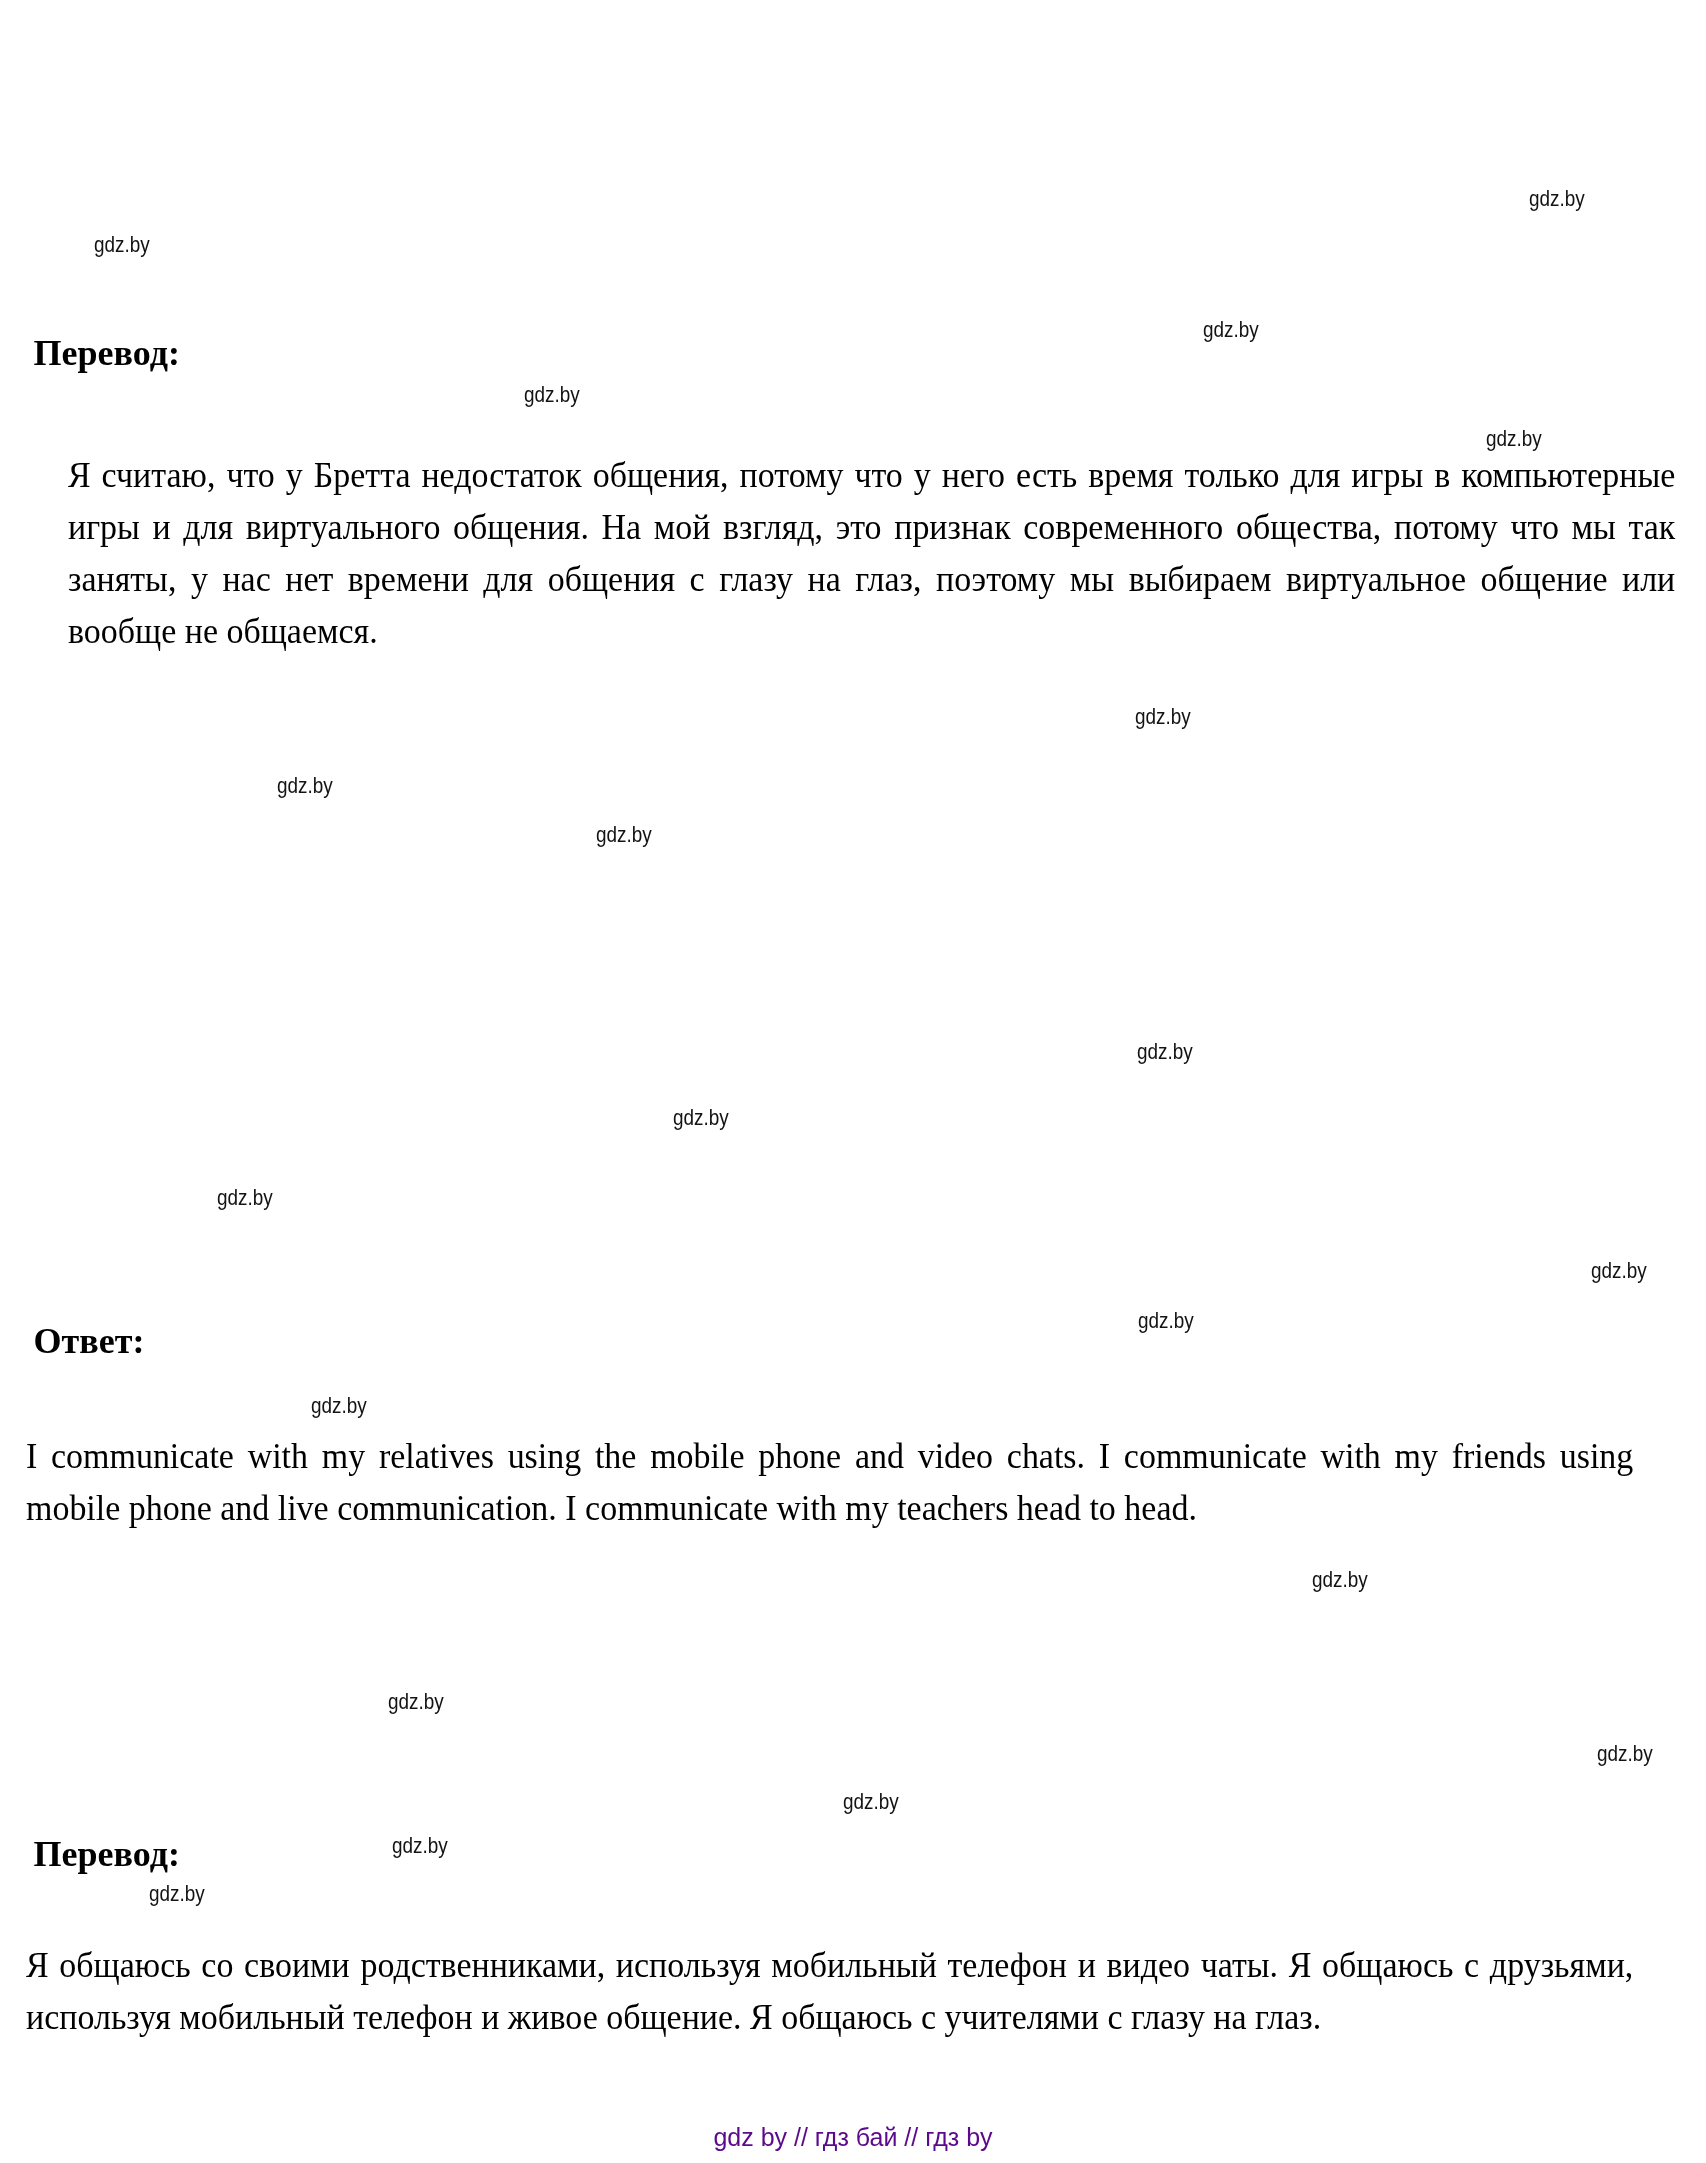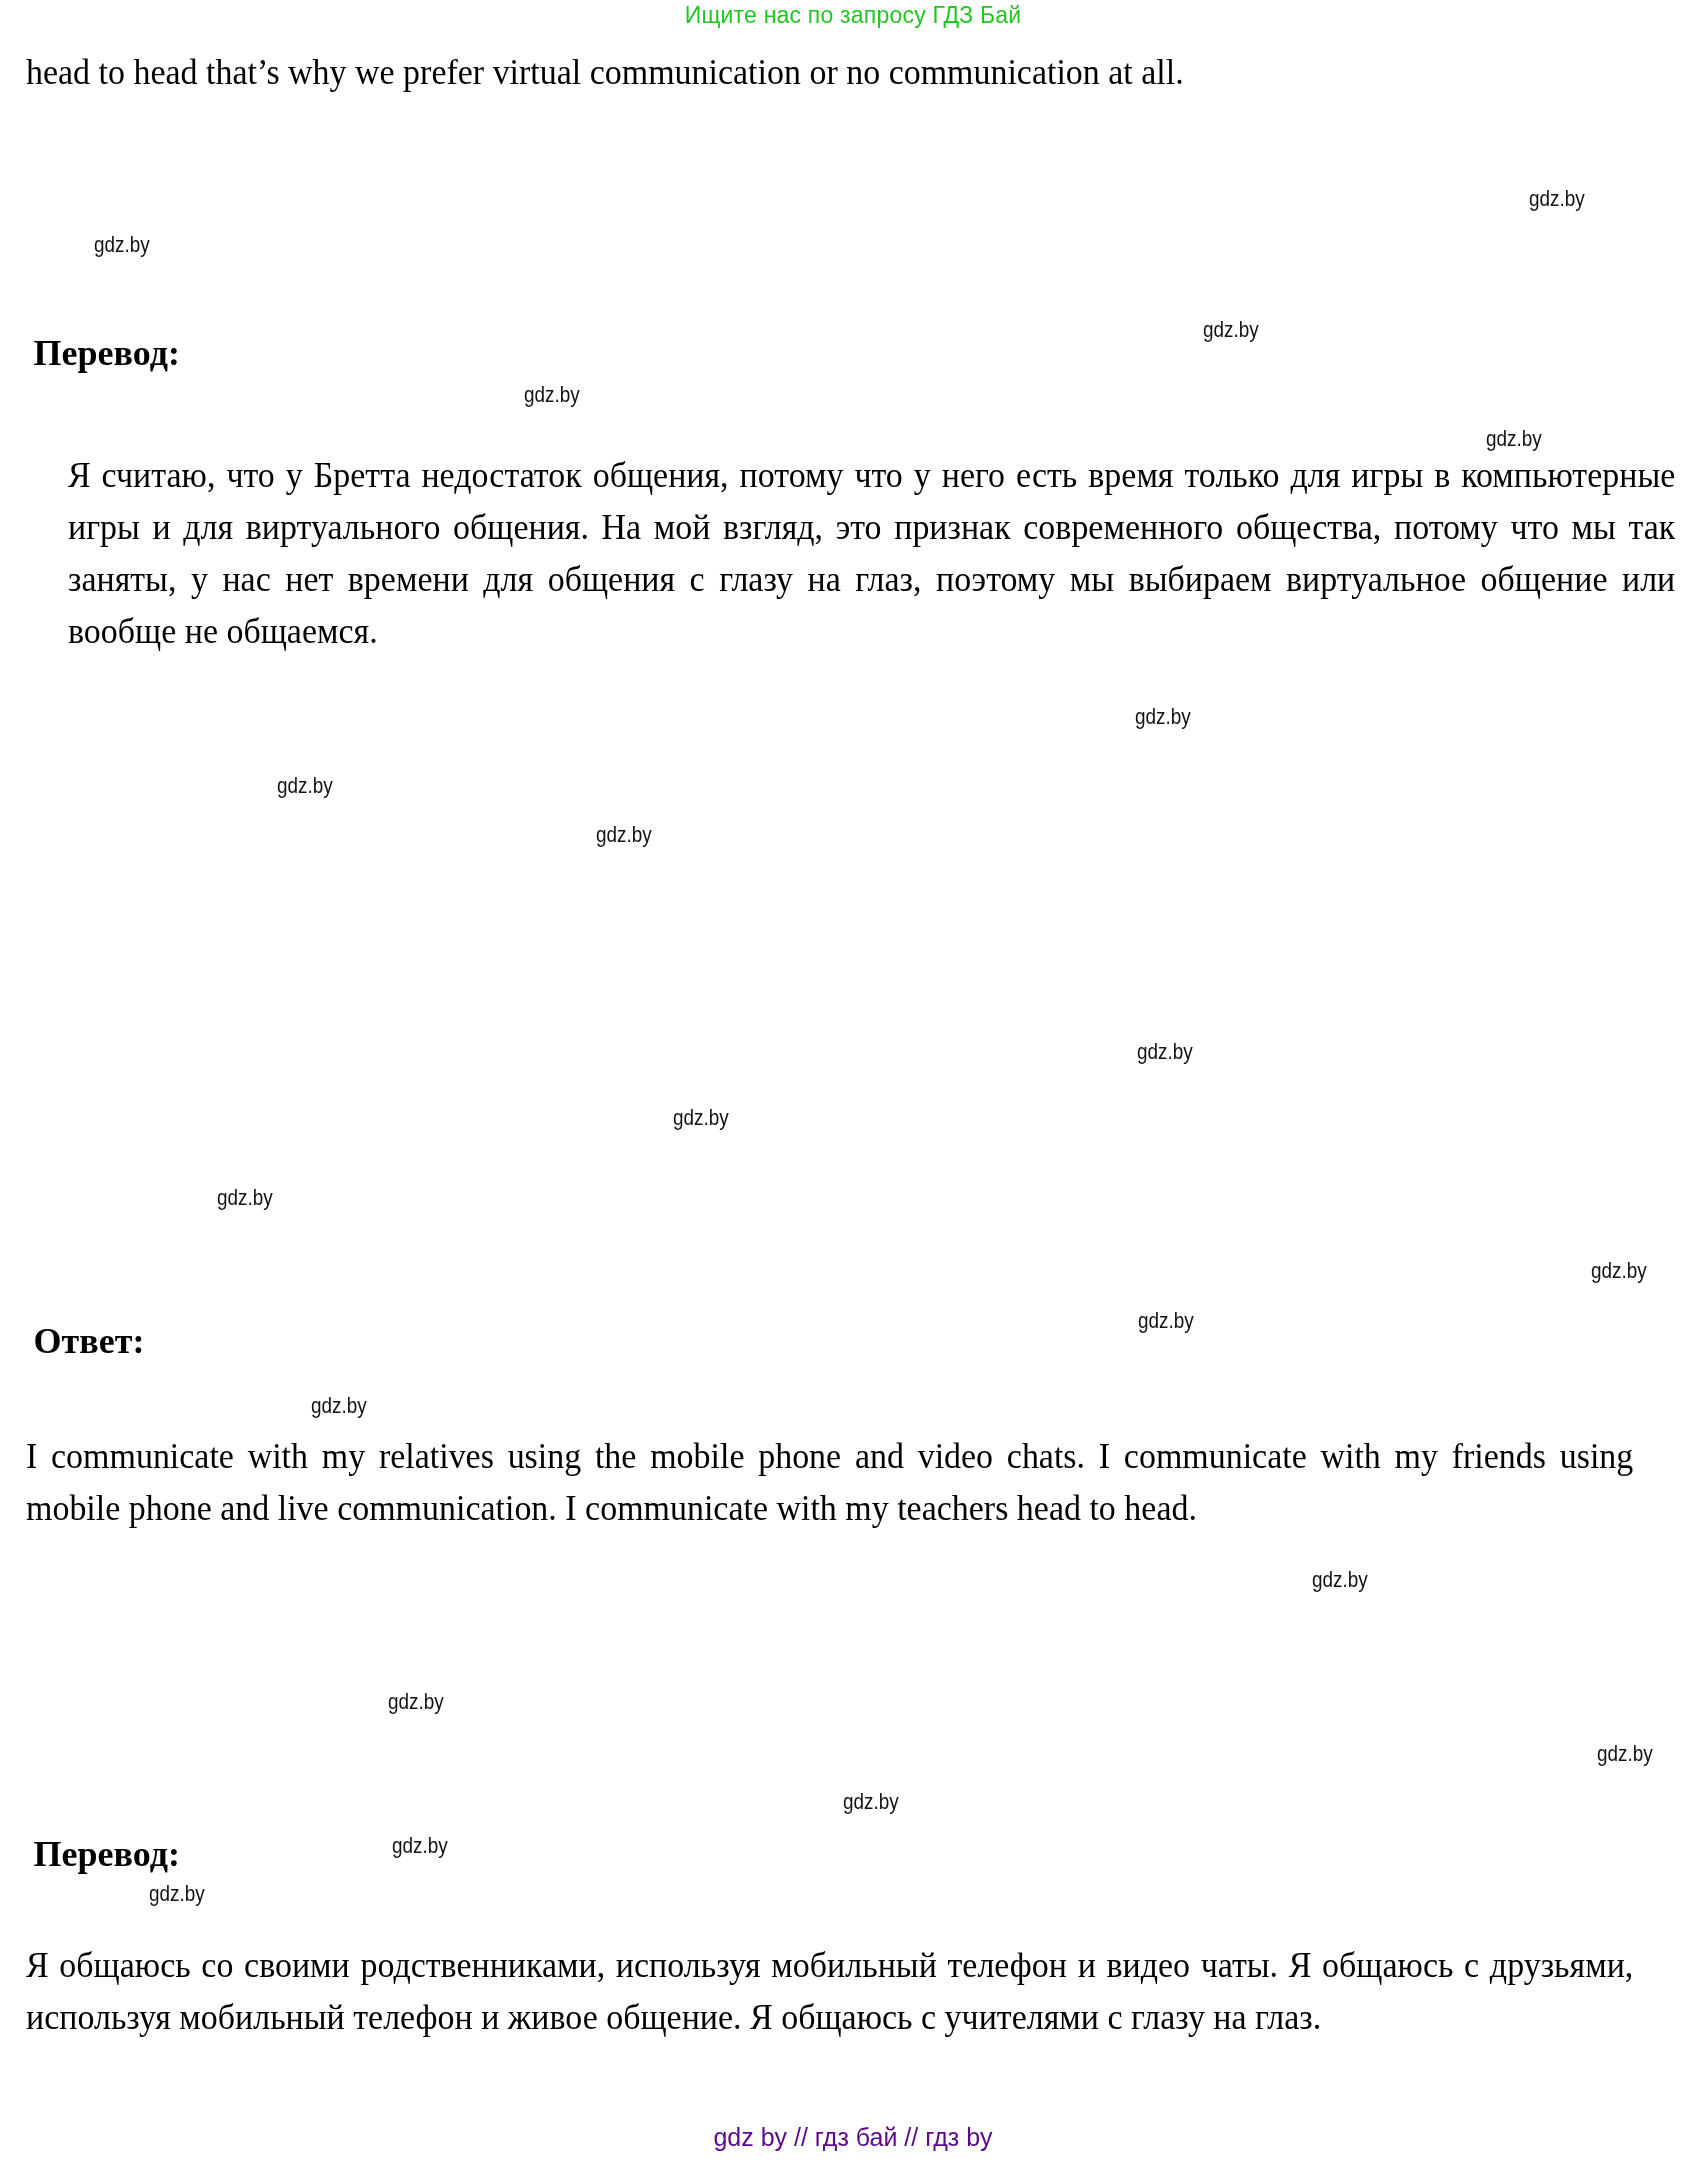"Ищите нас по запросу ГДЗ" div.promo { html: <div>Ищите нас по запросу ГДЗ Бай</div> -> none }
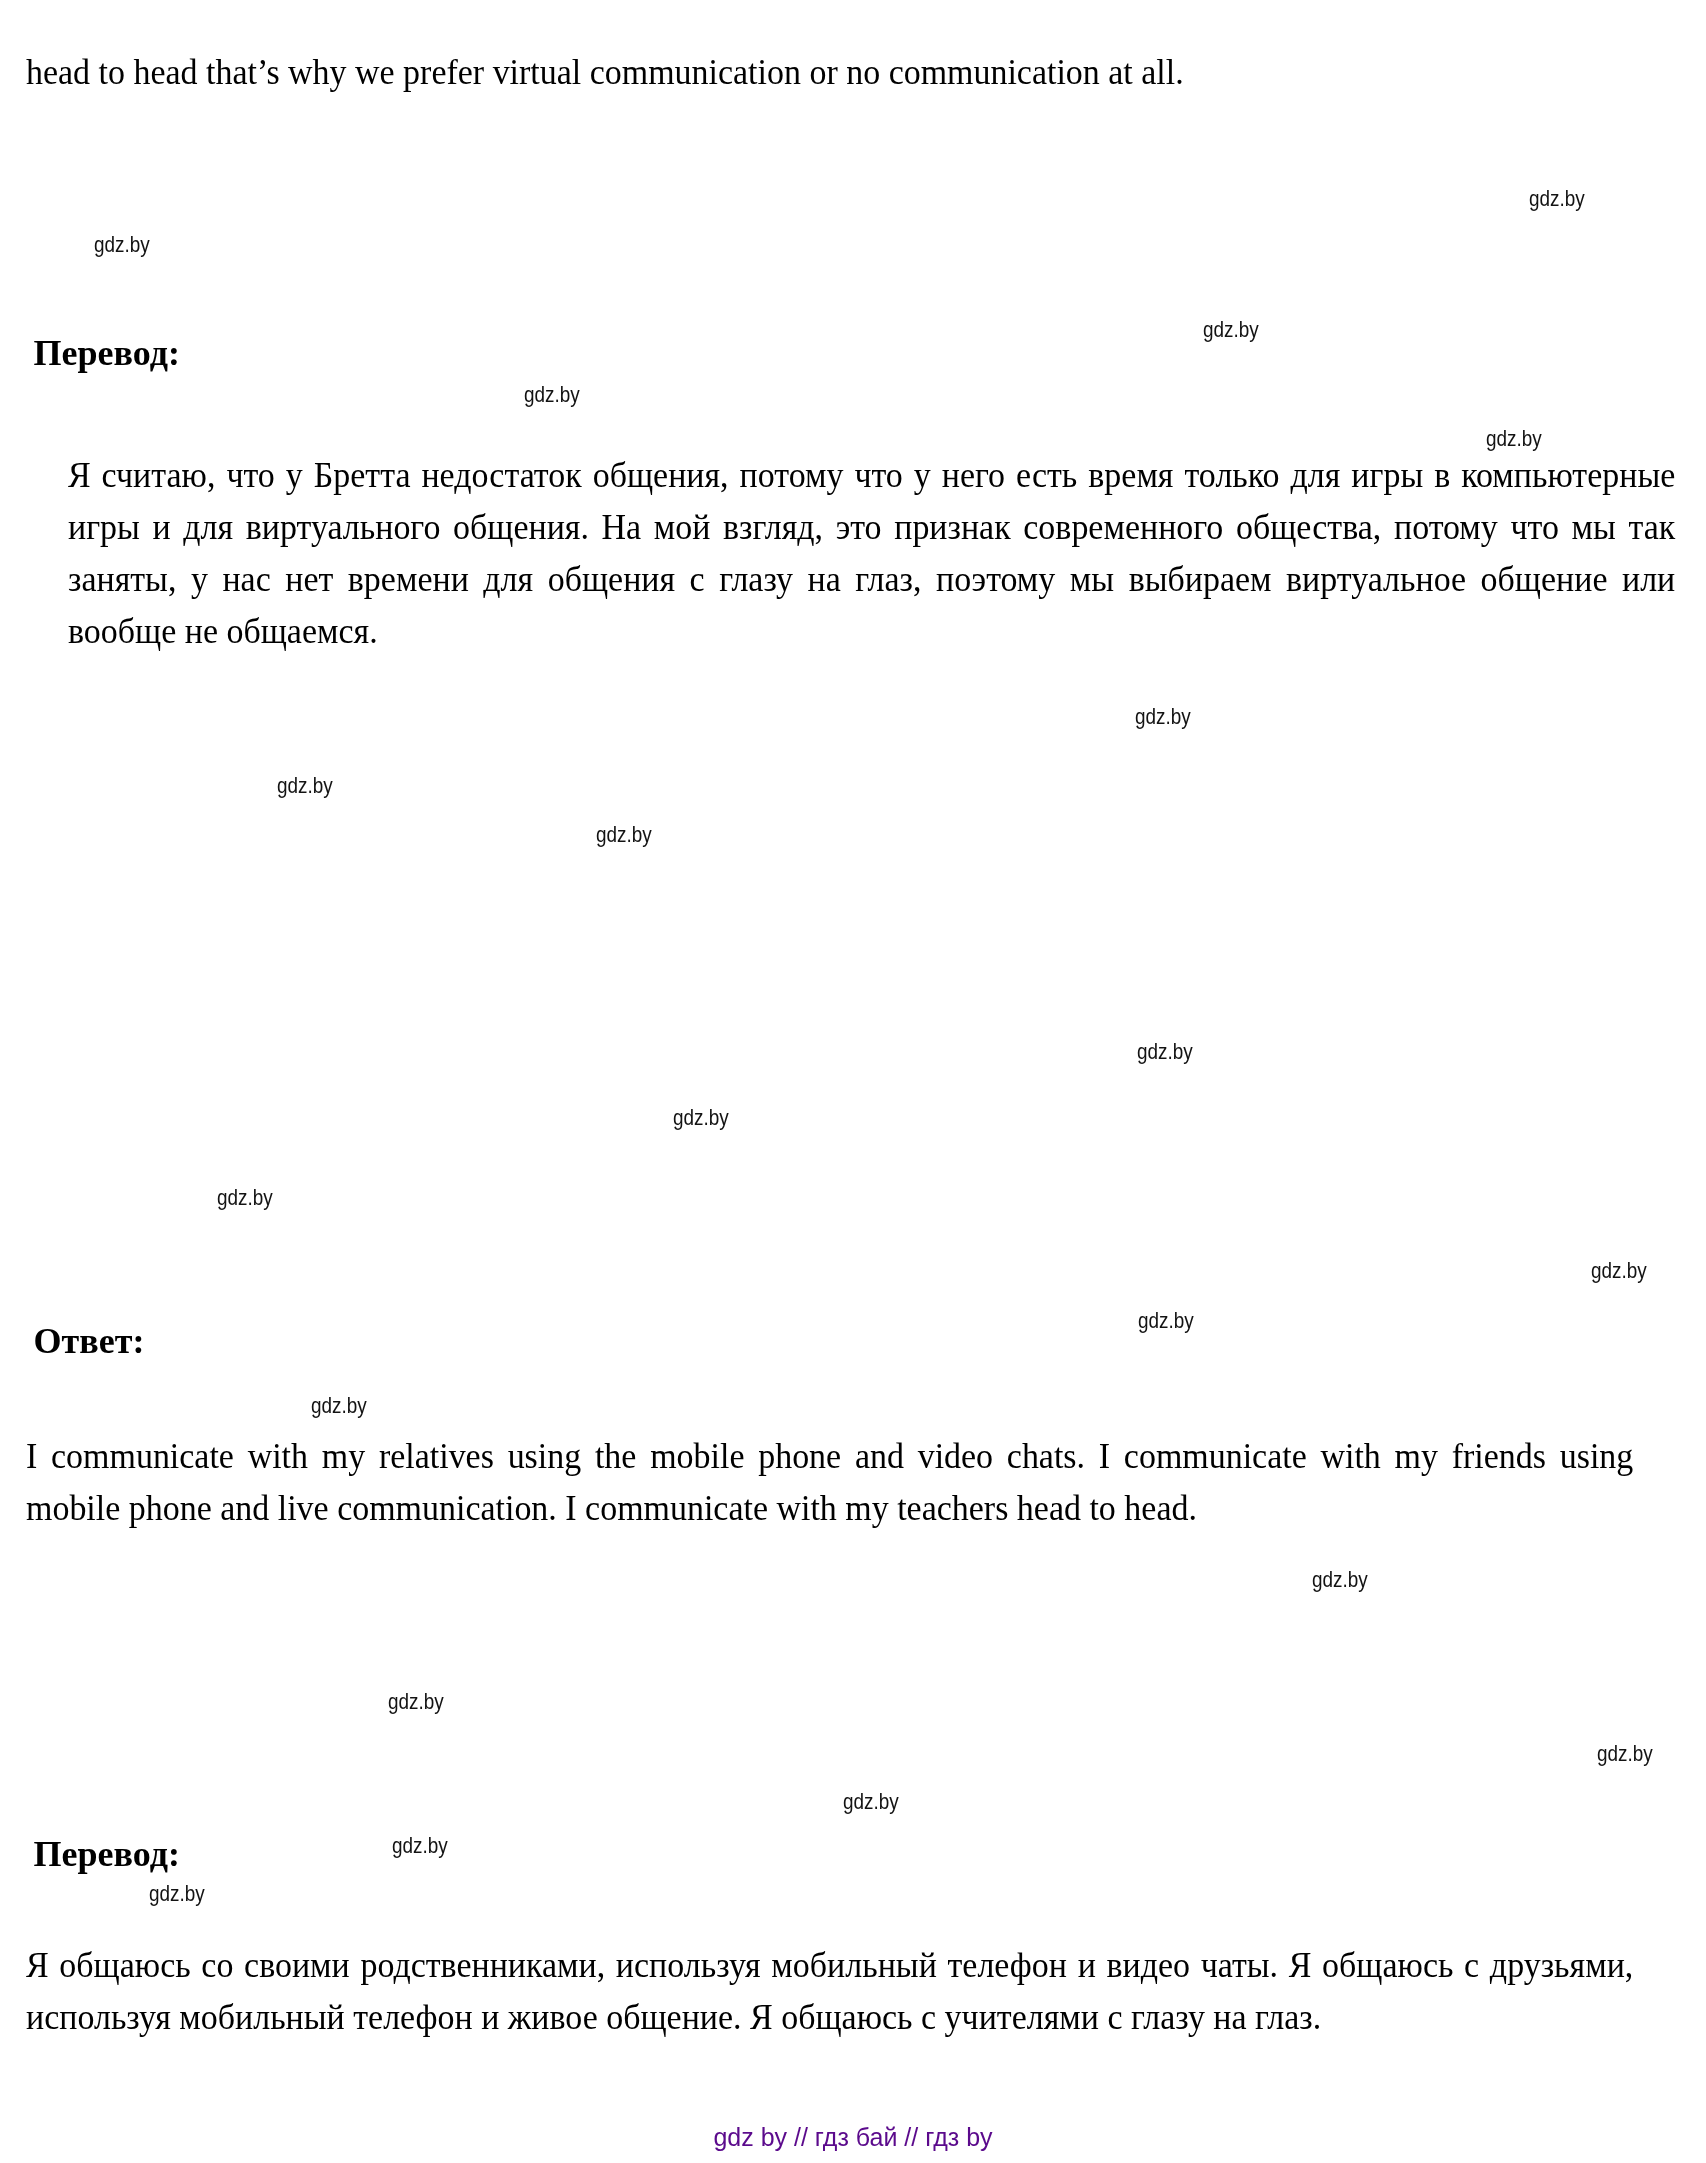"head to head that’s why" div.blk { html: <div> <p>head to head that’s why we prefer virtual communication or no communication at all.</p> </div> -> none }
